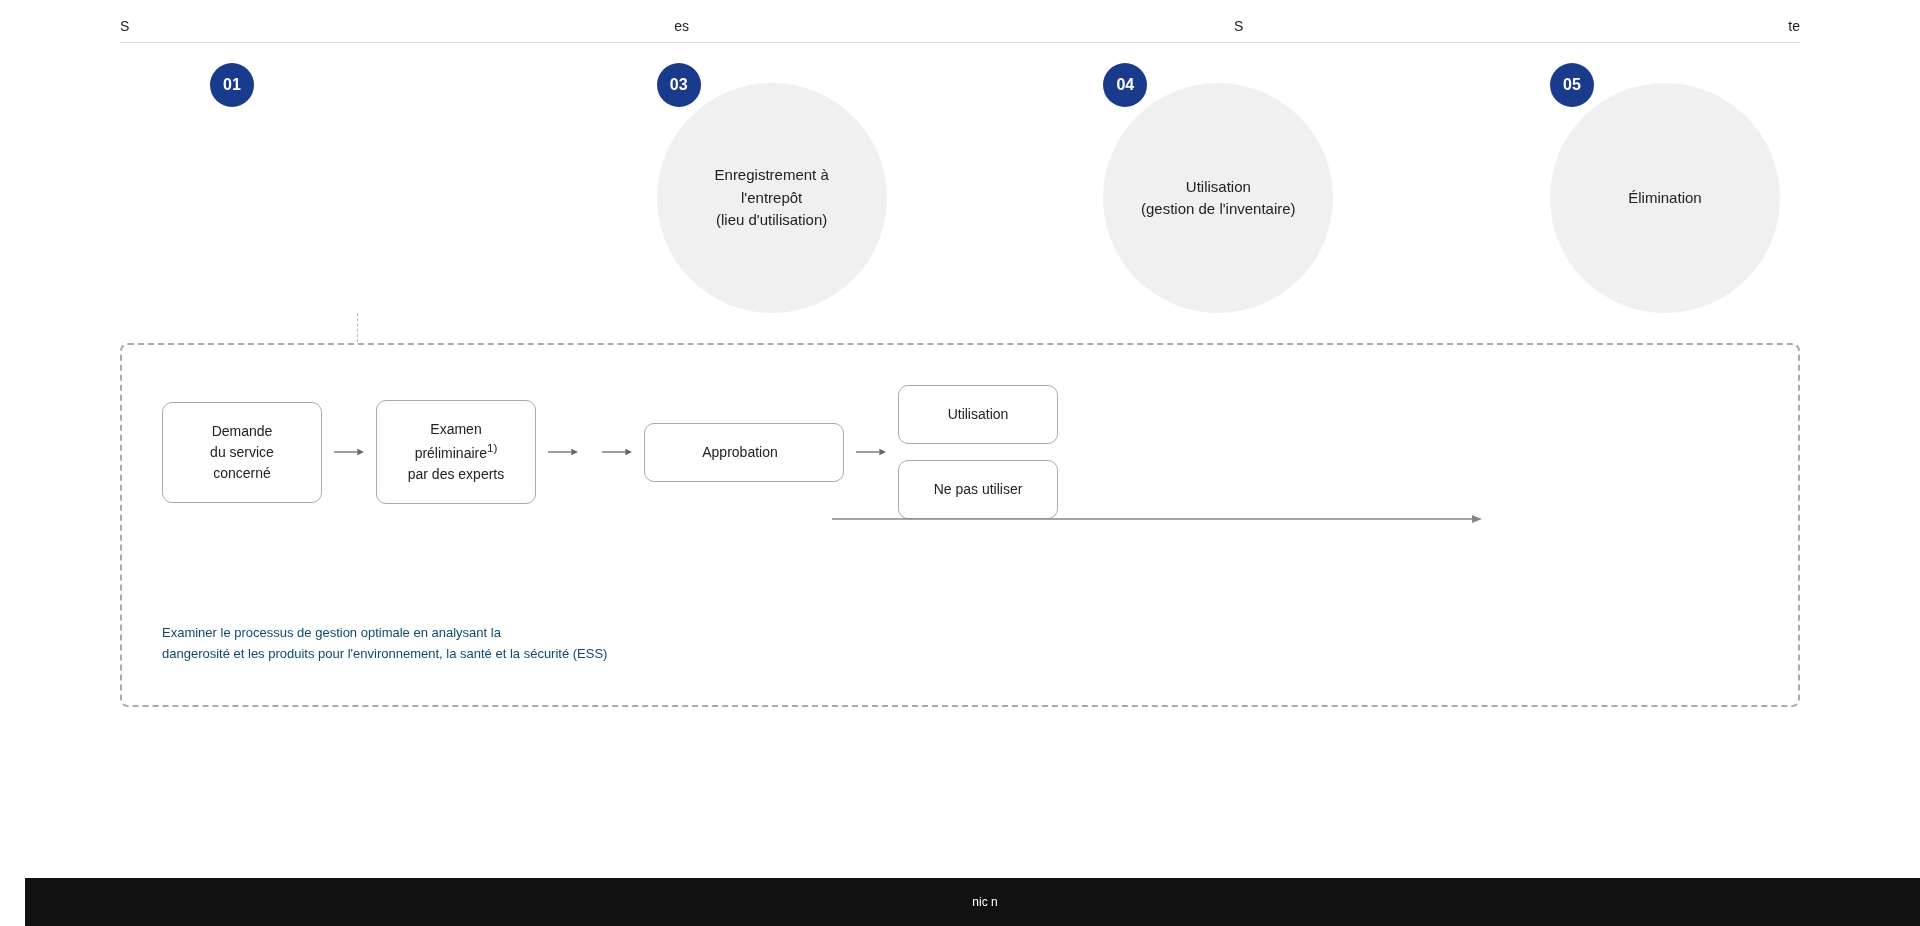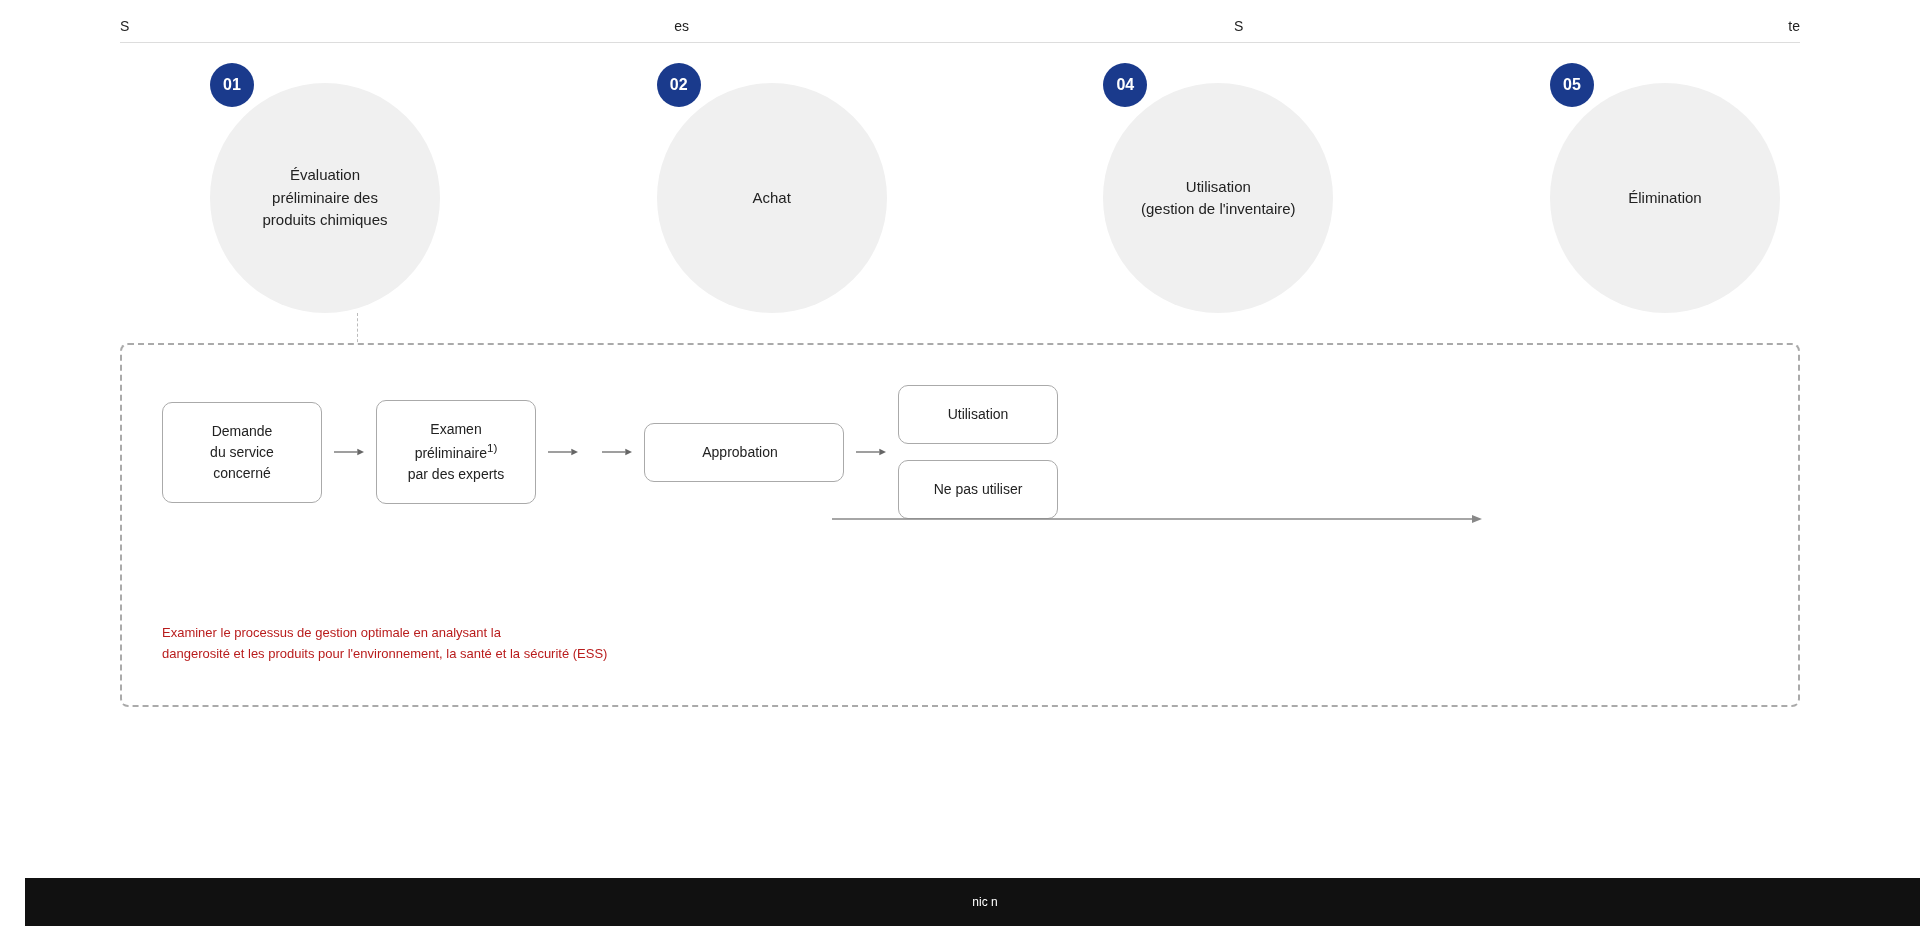"02" div.circle-item { html: <div> <div>02</div> <div> <span>Achat</span> </div> </div> -> none }
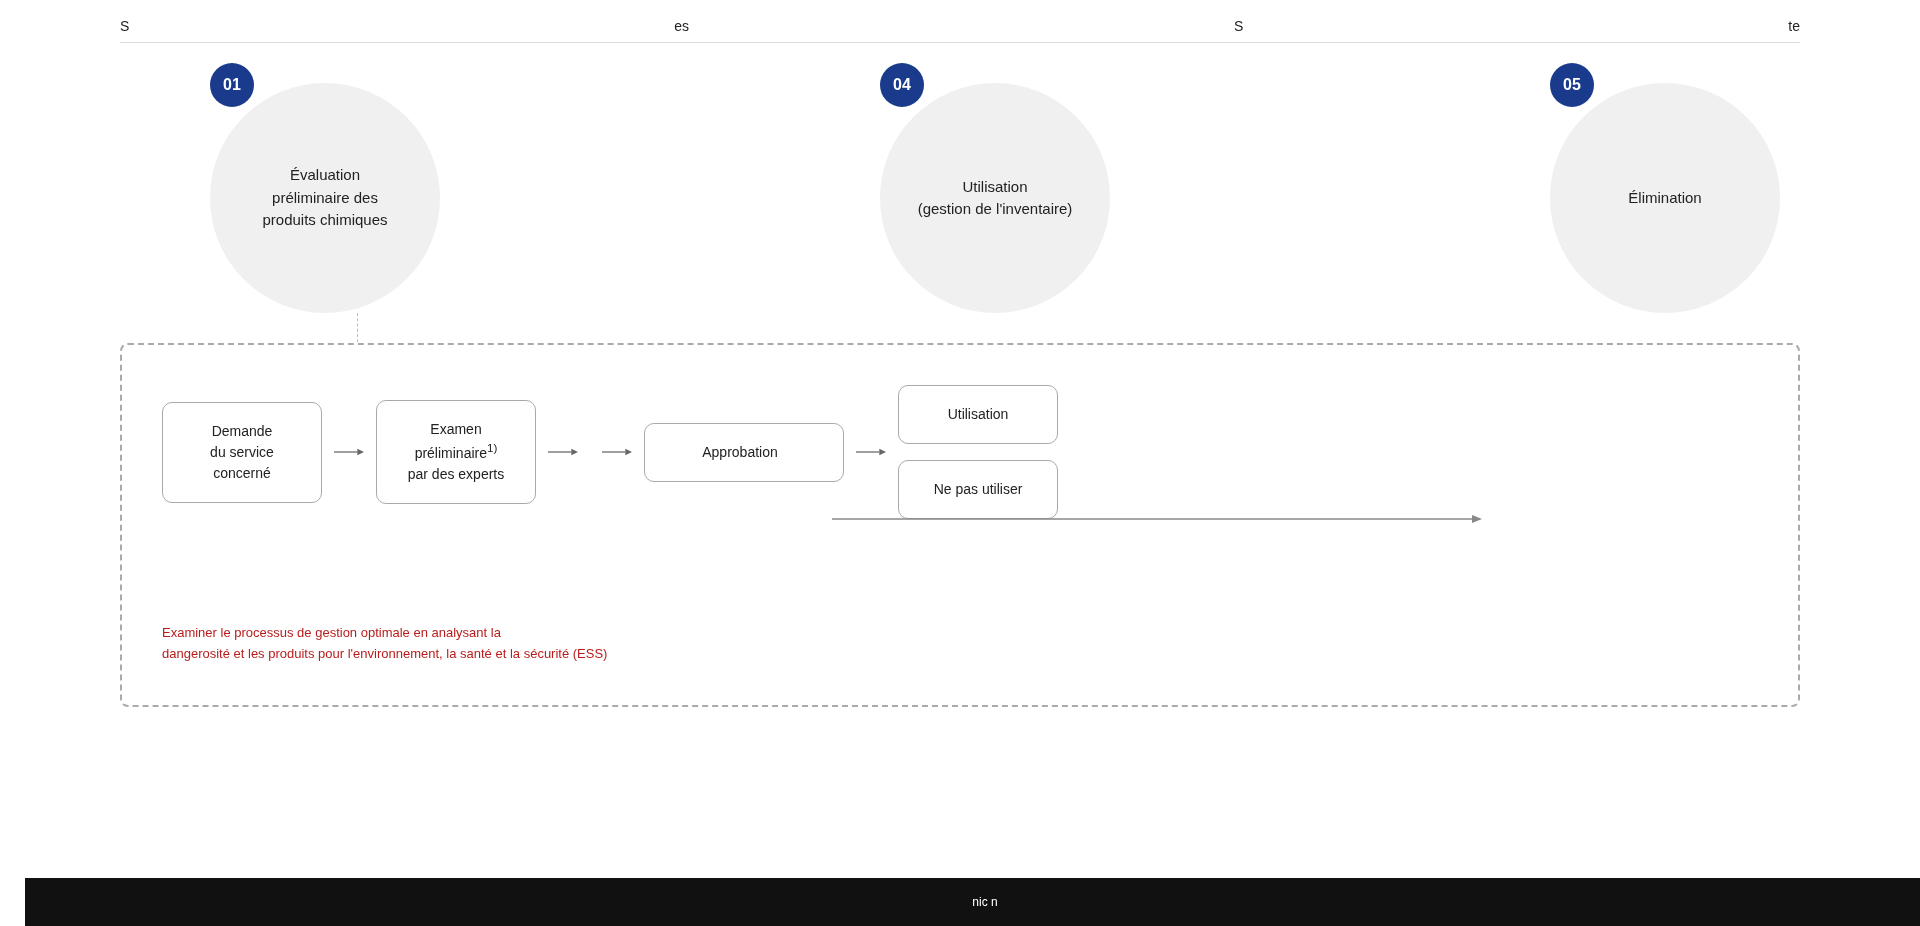"03" div.circle-item { html: none -> <div> <div>03</div> <div> <span>Enregistrement à<br>l'entrepôt<br>(lieu d'utilisation)</span> </div> </div> }
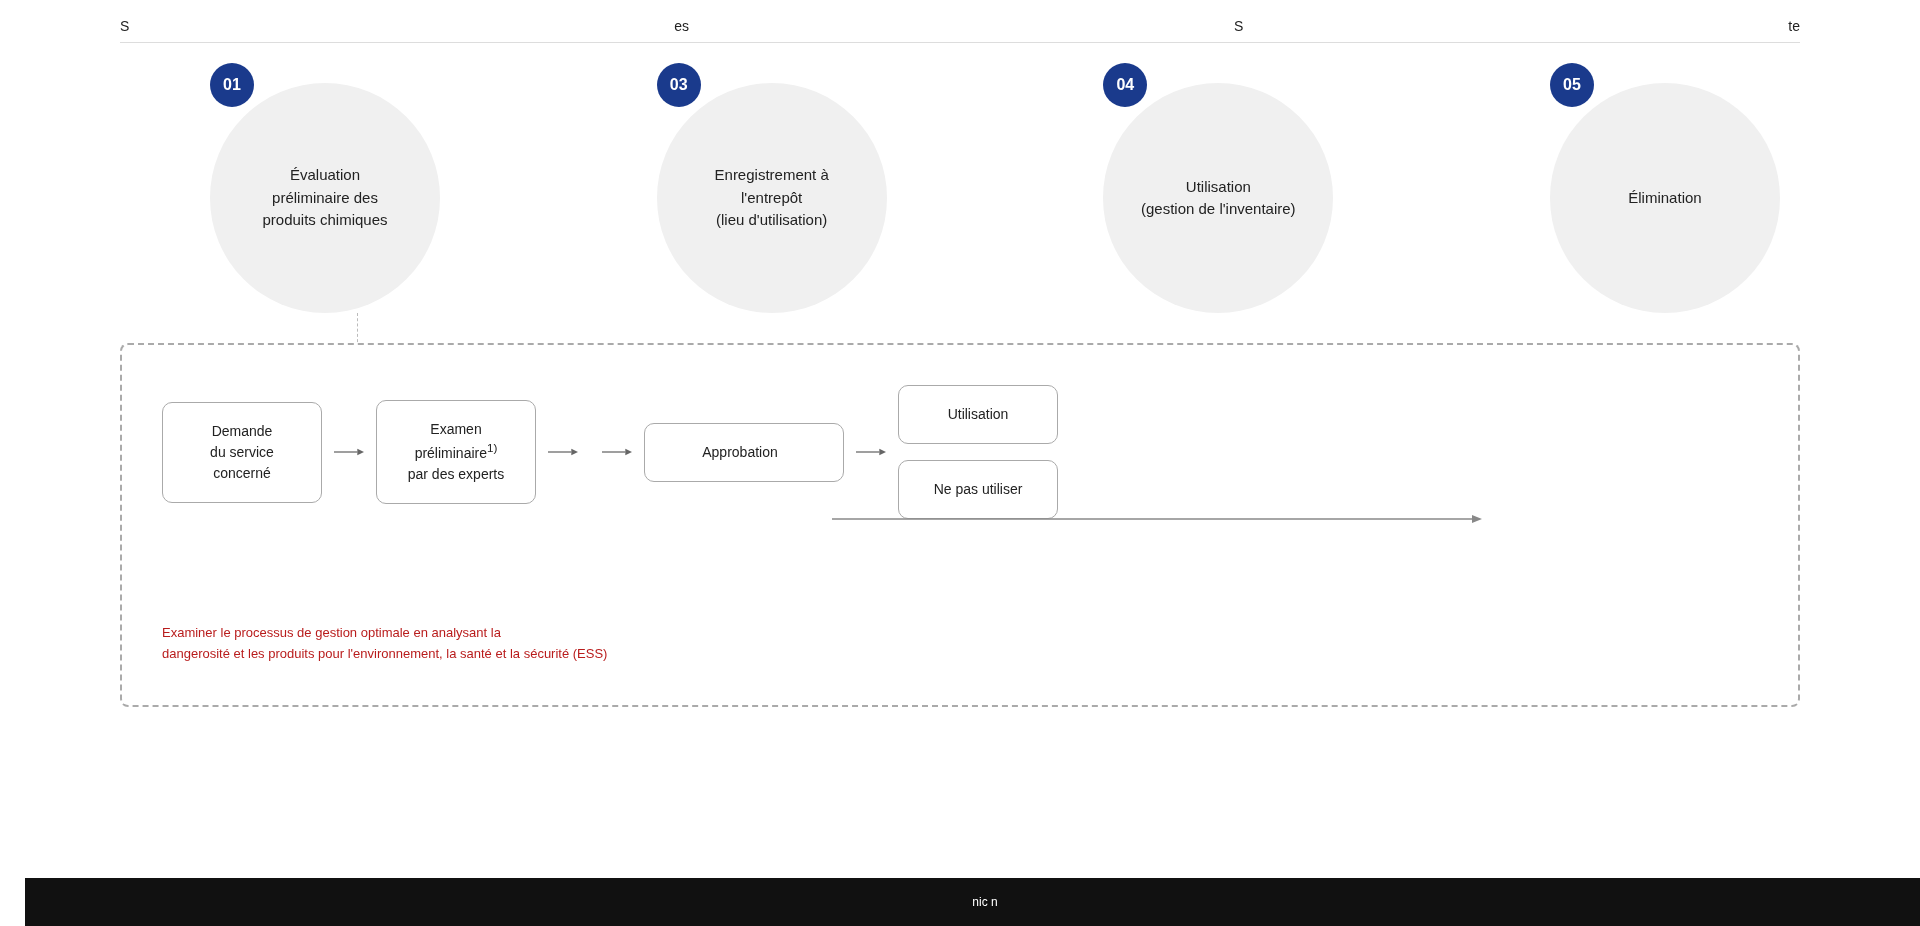"Évaluation" div.circle-shape { html: <div> <span>Évaluation<br>préliminaire des<br>produits chimiques</span> </div> -> none }
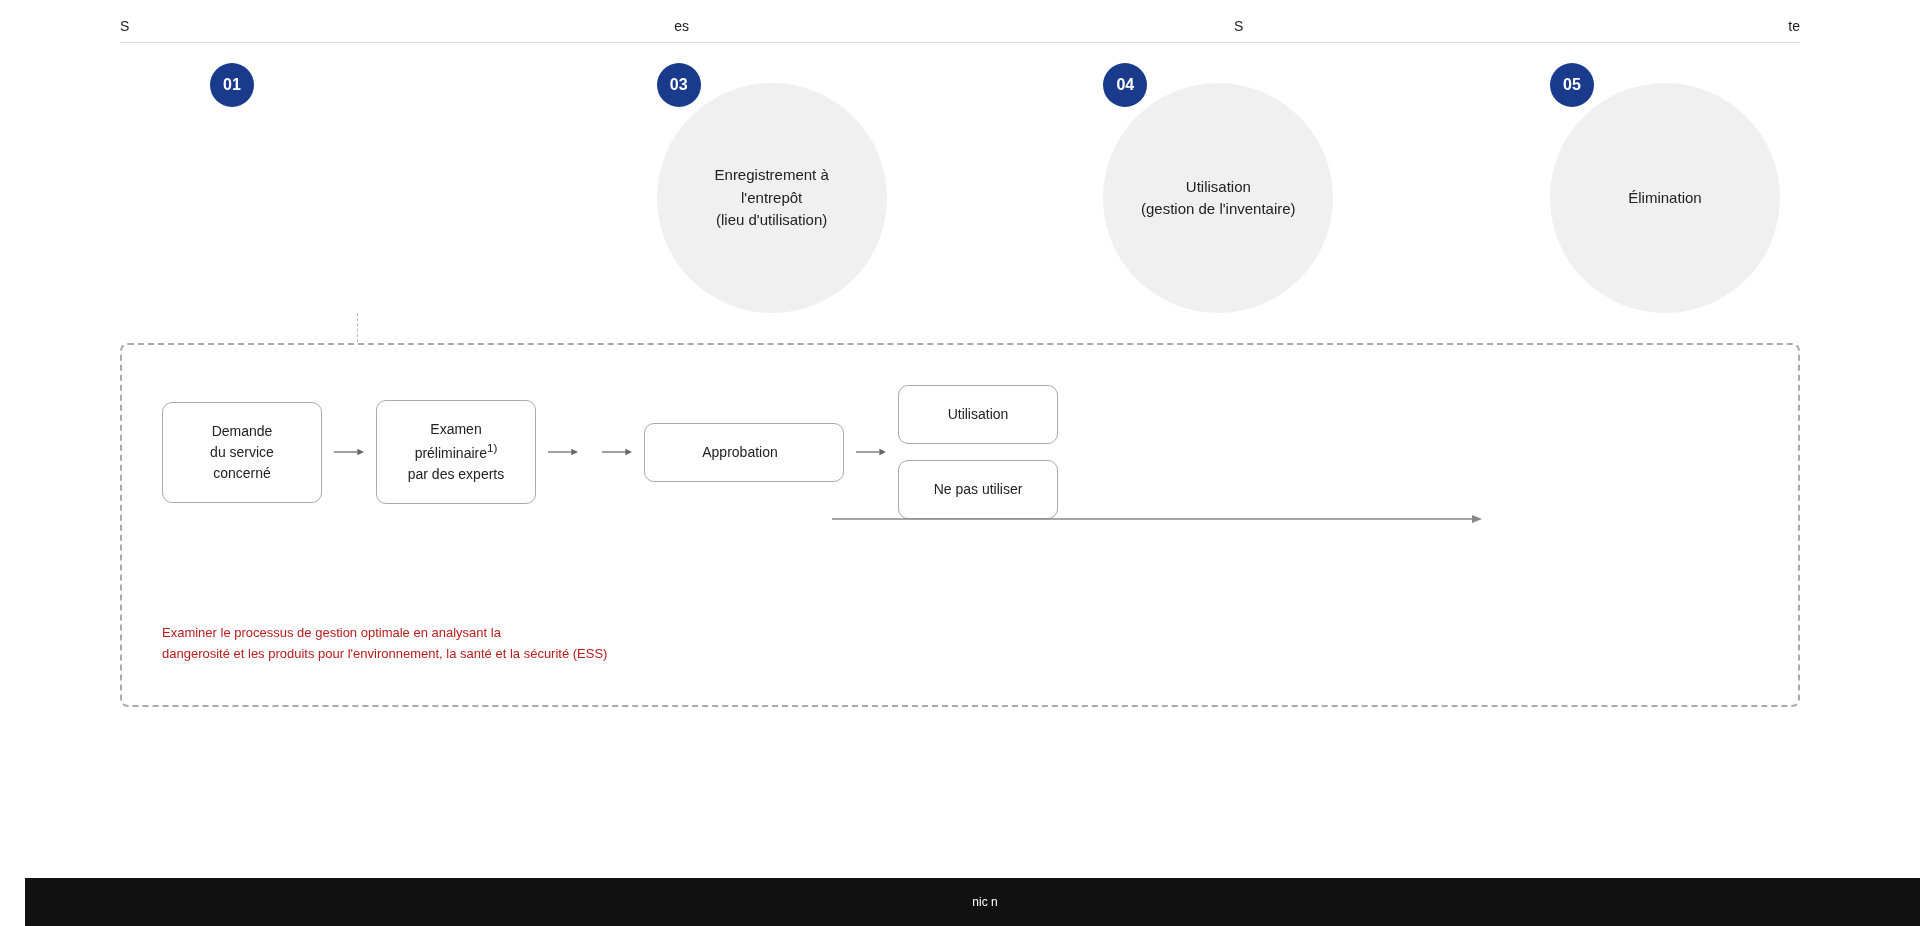"Examiner le processus de gestion" .note-text { color: #b91c1c -> #0c4a6e }
